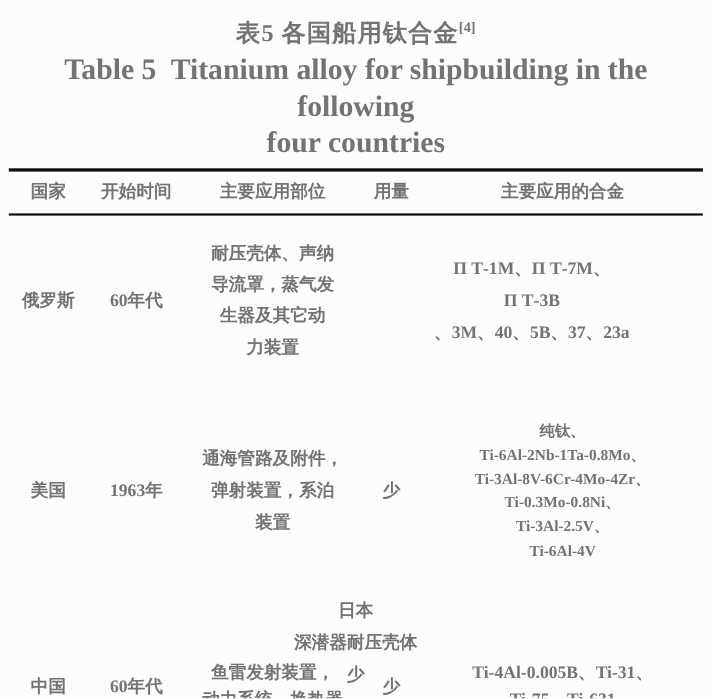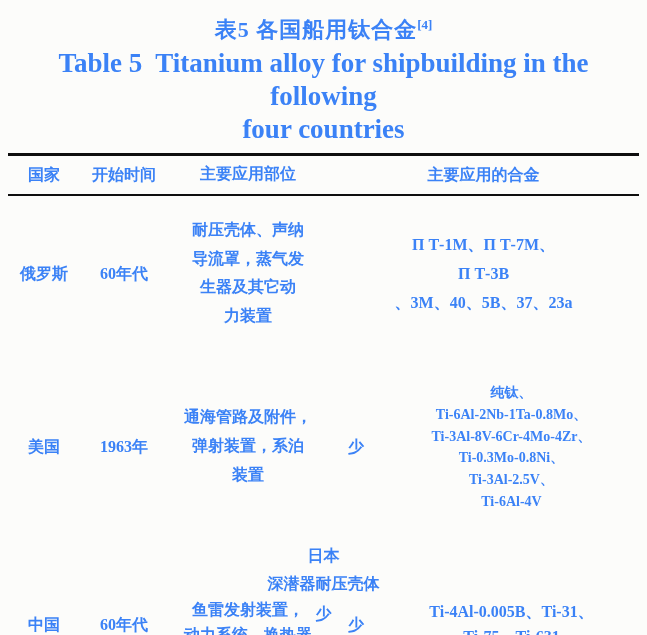"表5 各国船用钛合金[4]" .page { color: #3b82f6 -> #737373 }
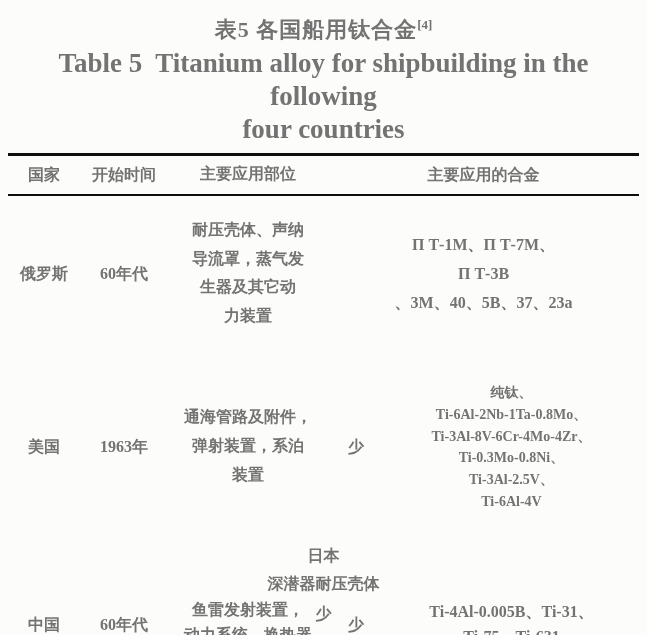"主要应用部位" .c-parts { font-family: Liberation Mono, monospace -> none }
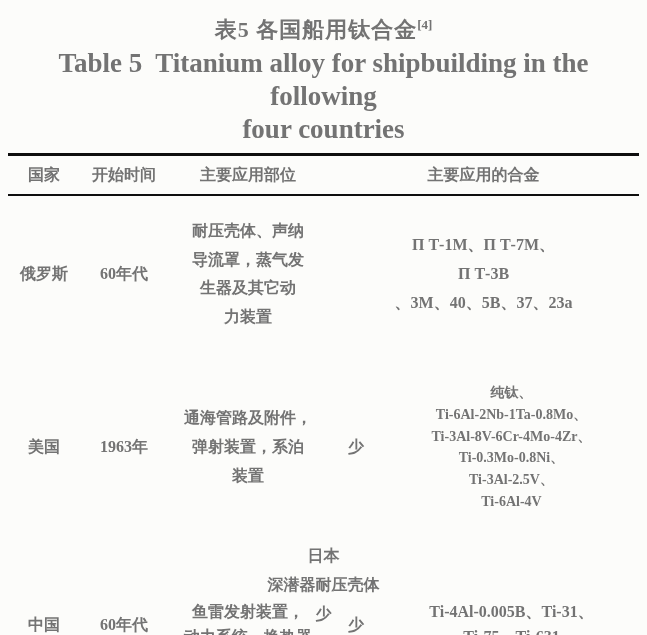"用量" div.cell { html: none -> <div>用量</div> }
